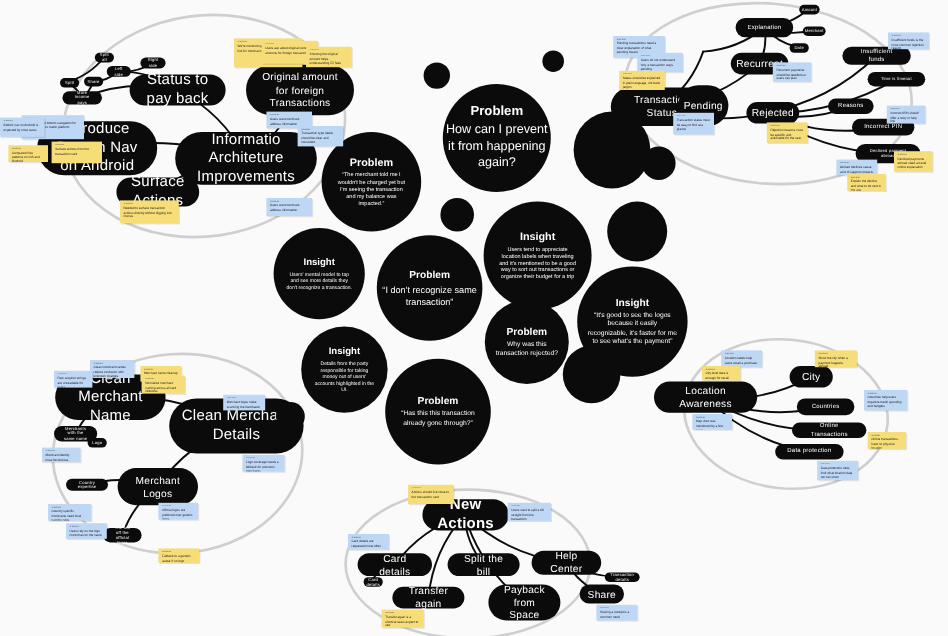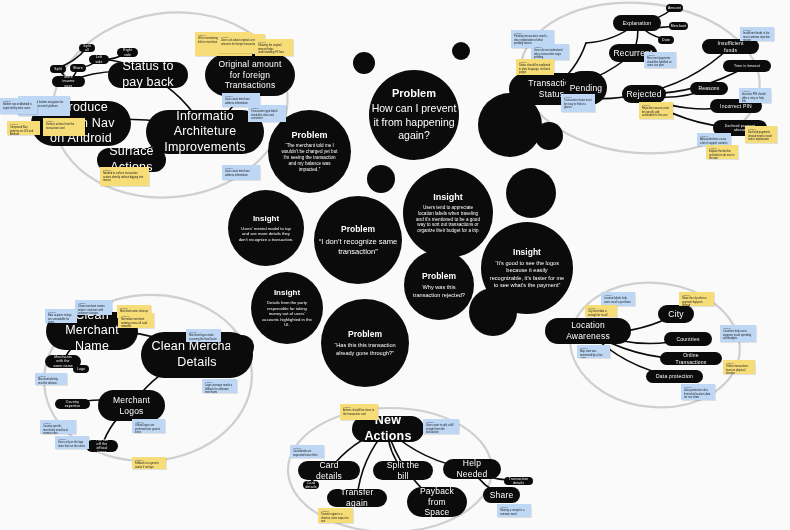"Help Needed" span { text: Needed -> Center }
